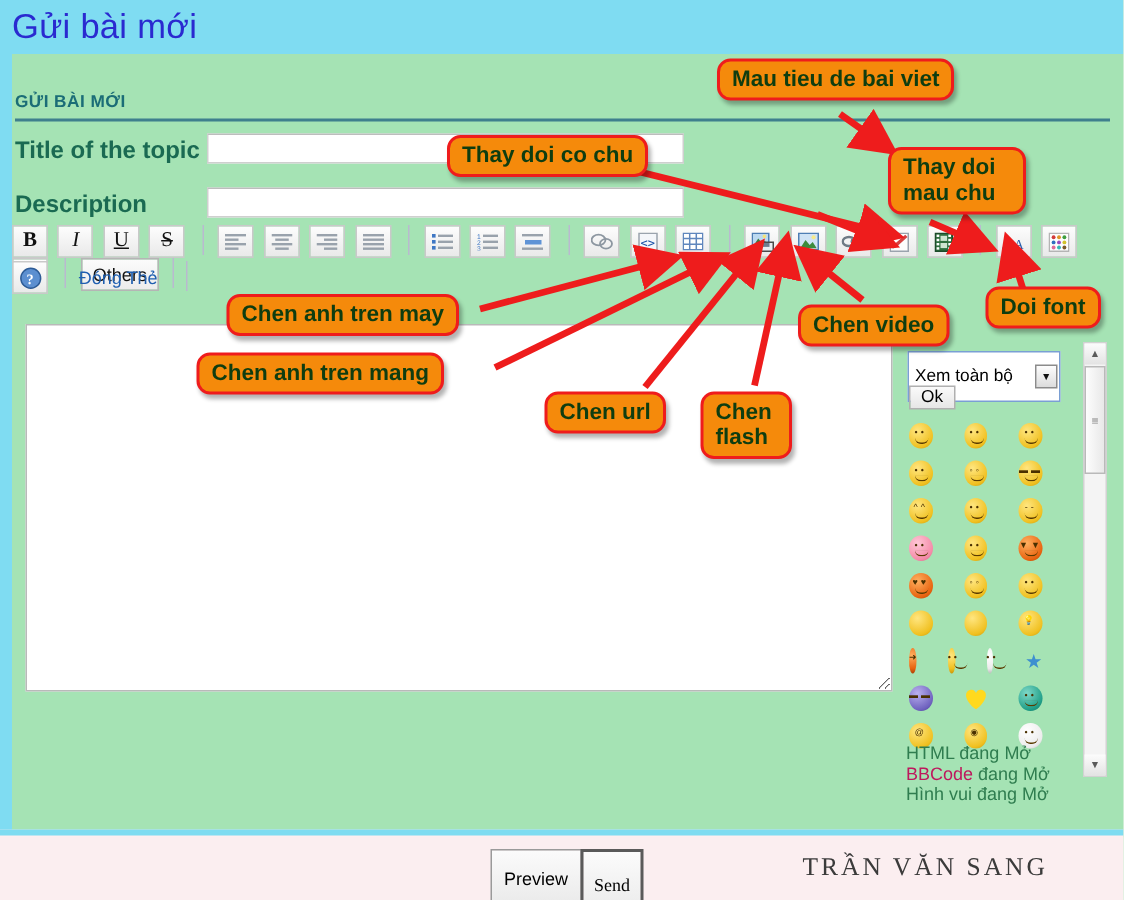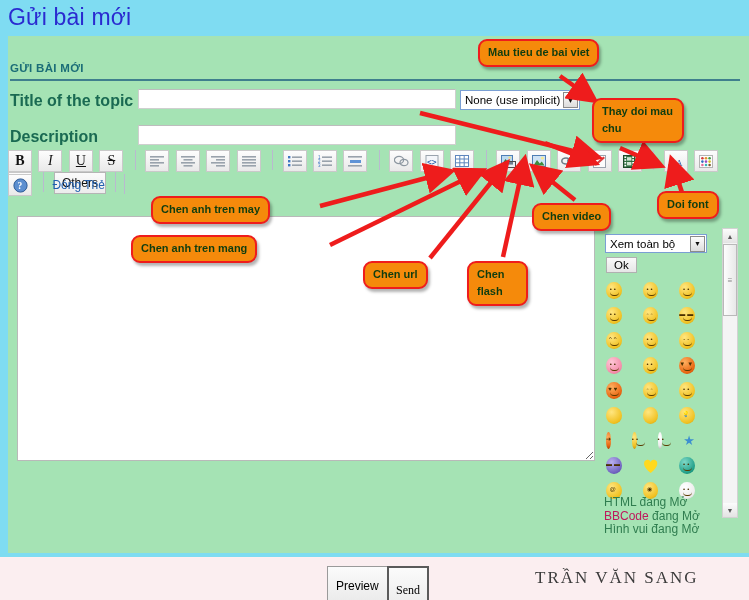"Mau tieu de bai viet" .callout { font-size: 11px -> 15px }
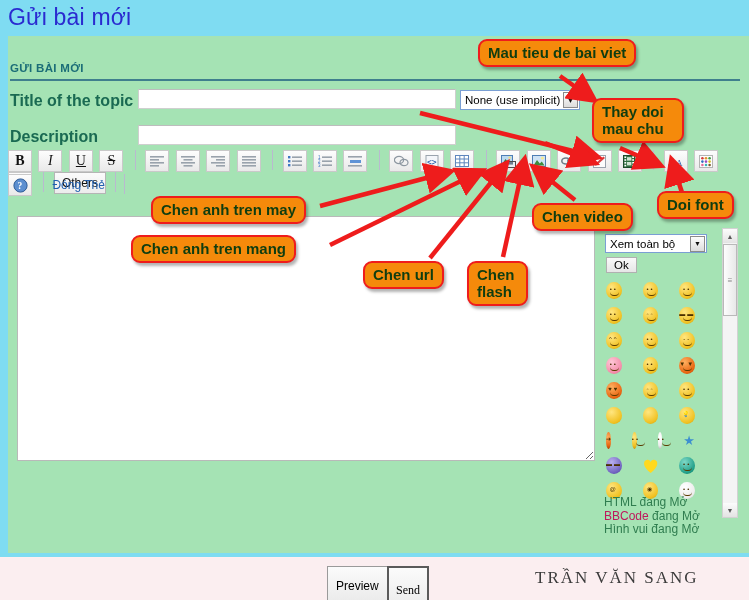"Thay doi co chu" div.callout { html: none -> <div>Thay doi co chu</div> }
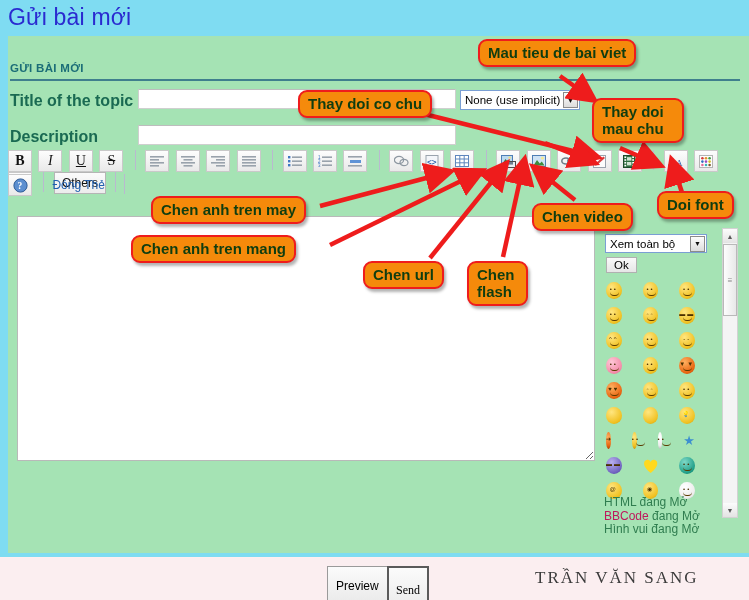"None (use implicit)" div.sel-box { html: <div> <span>None (use implicit)</span> <span>▼</span> </div> -> none }
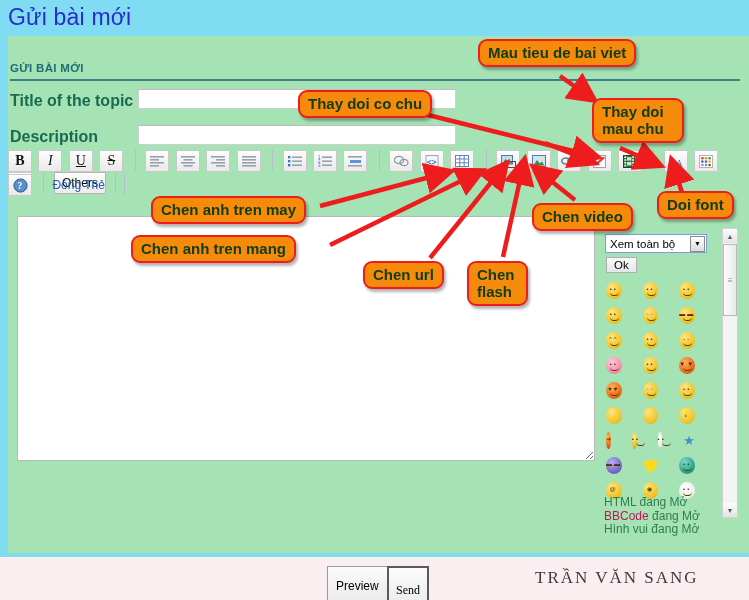"Xem toàn bộ" #smiley-sel { height: 19px -> 34px }
